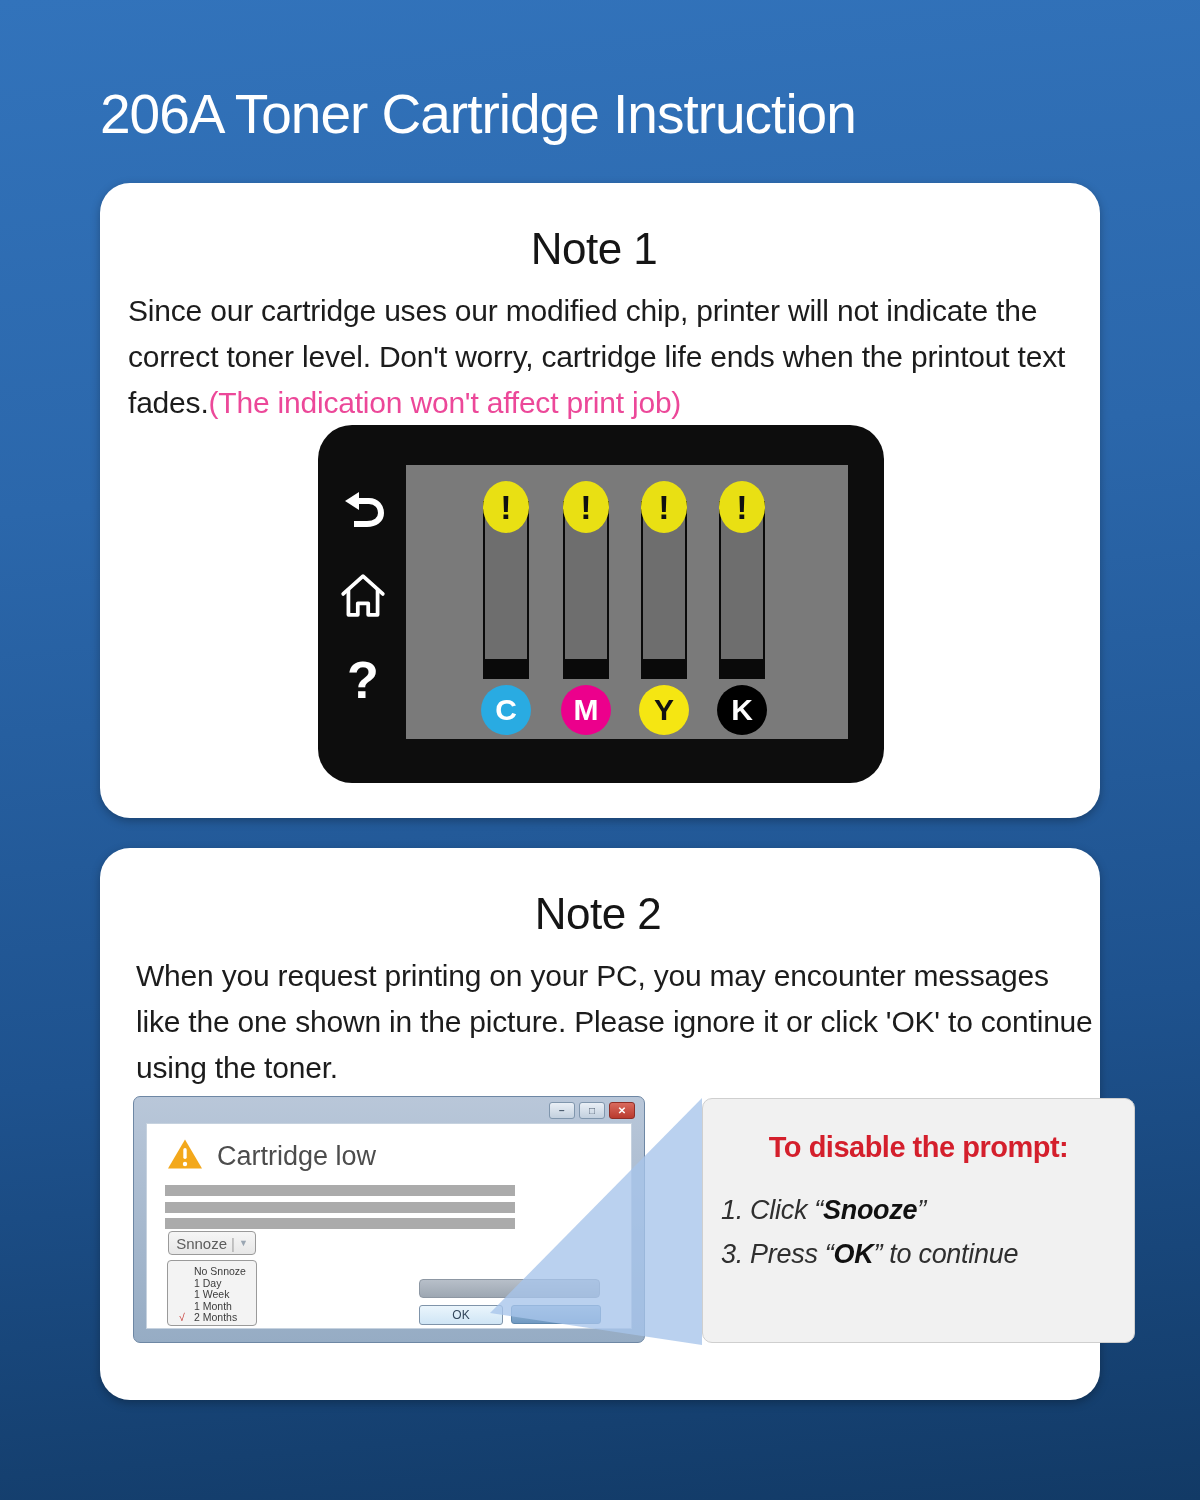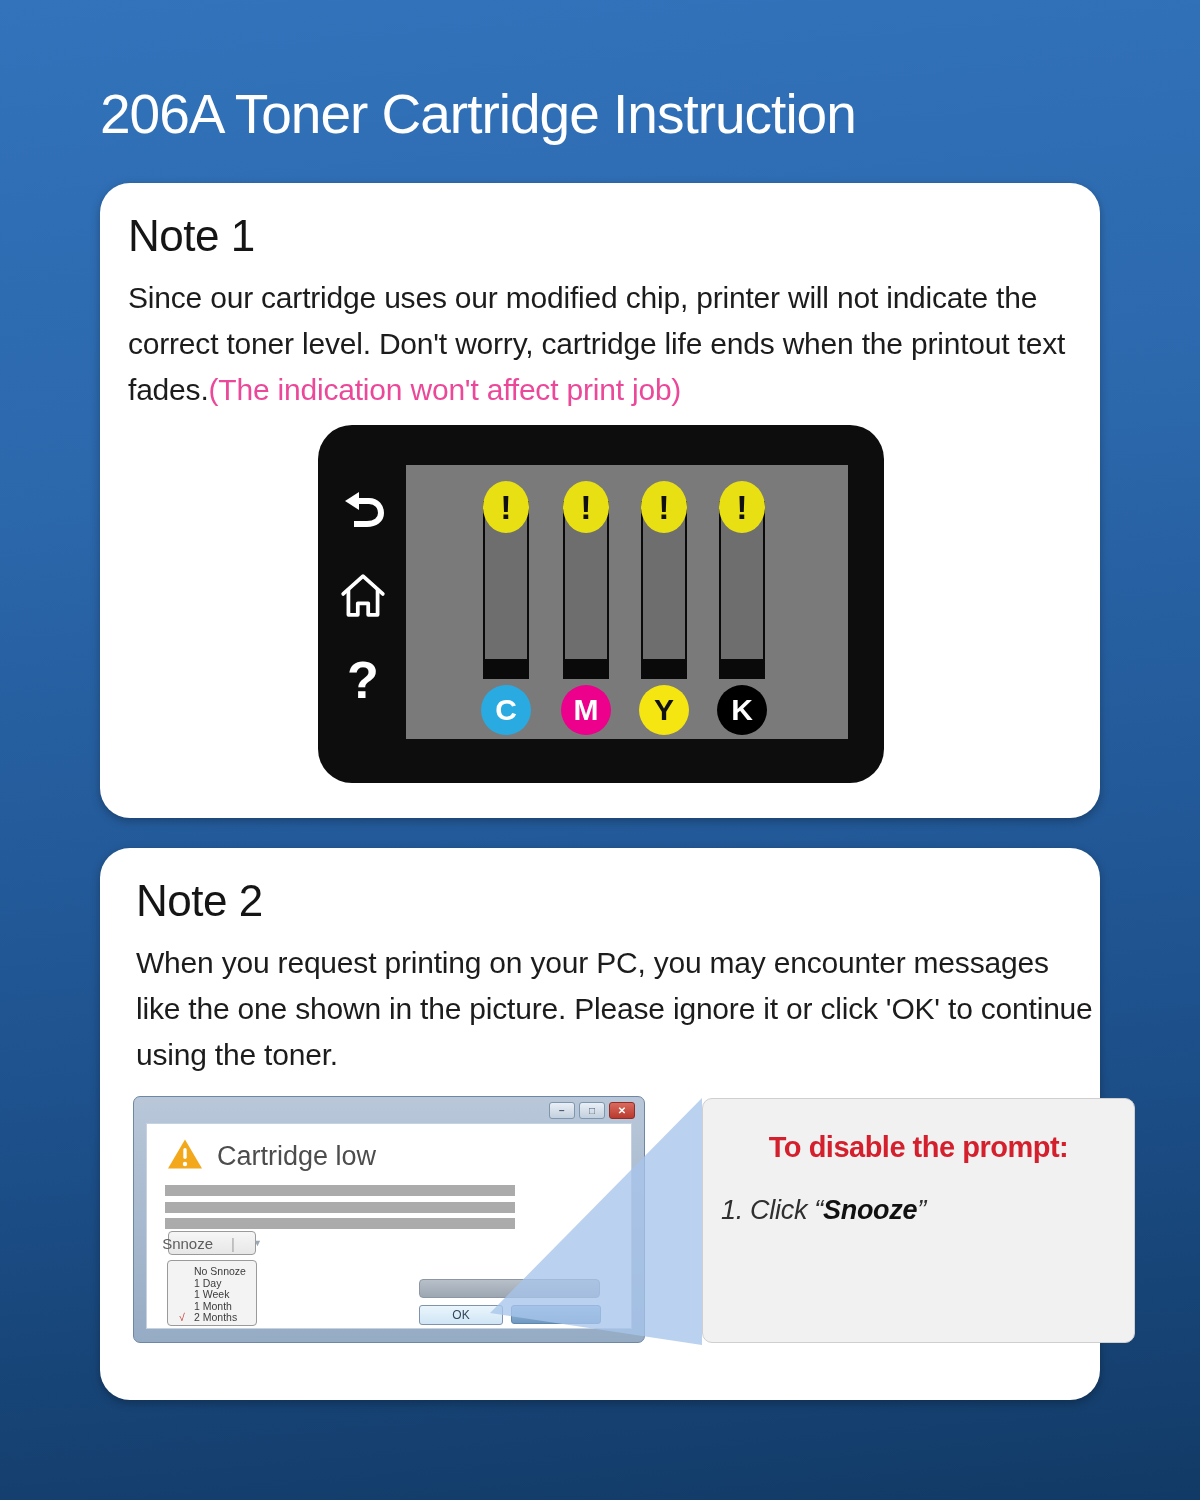"Note 1" .note-heading { margin: 4px 0 14px 0 -> 17px 0 14px 0; text-align: none -> center }
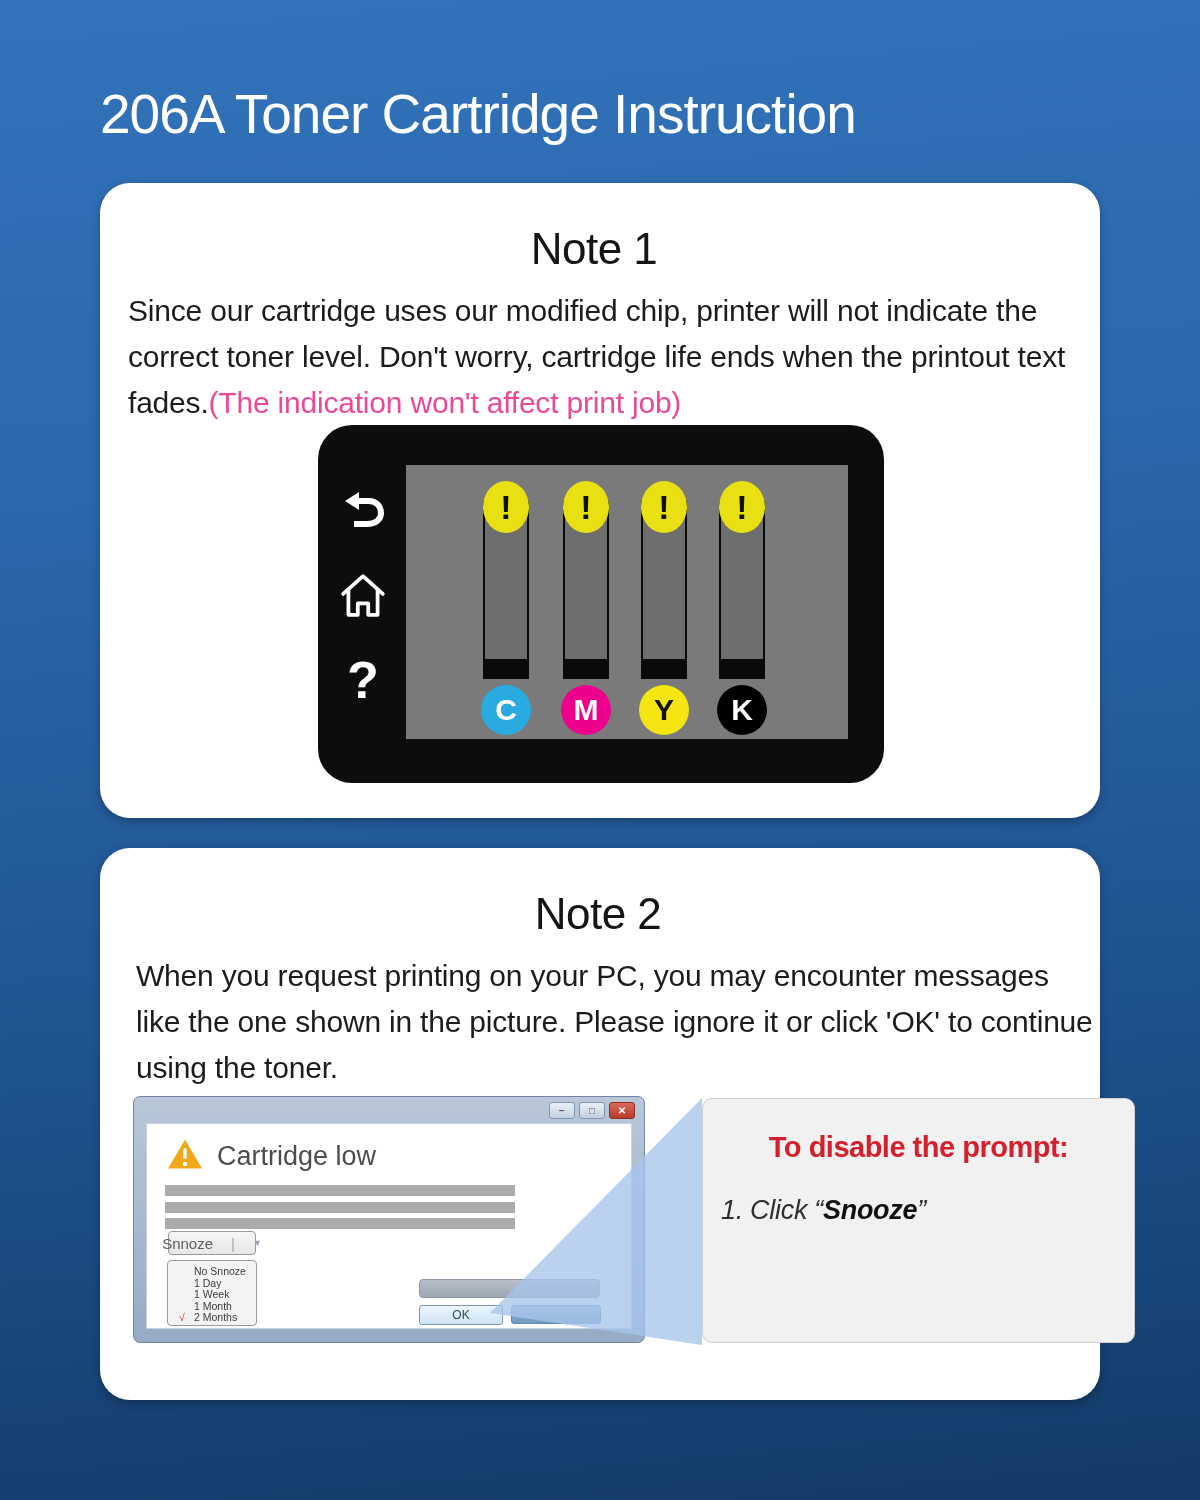"Snnoze" .snooze-btn { gap: 18px -> 4px }
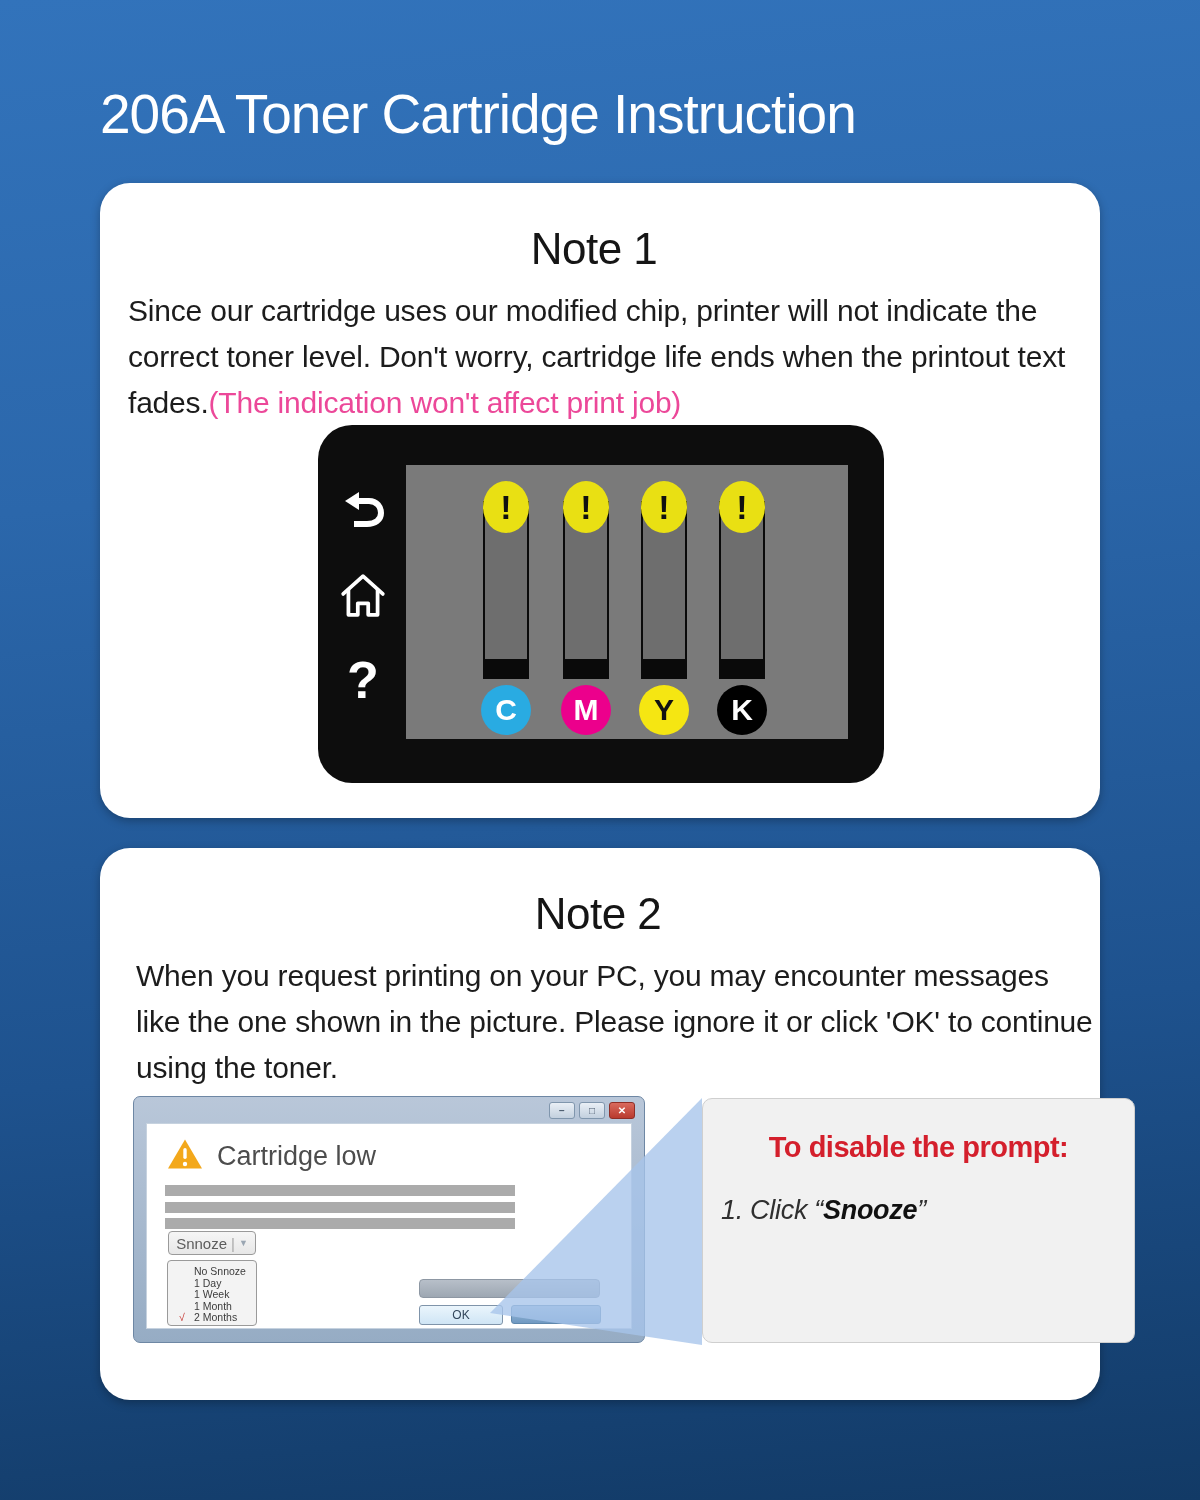"3. Press “OK” to continue" div.step { html: none -> <div><span>3. Press “</span><b>OK</b><span>” to continue</span></div> }
